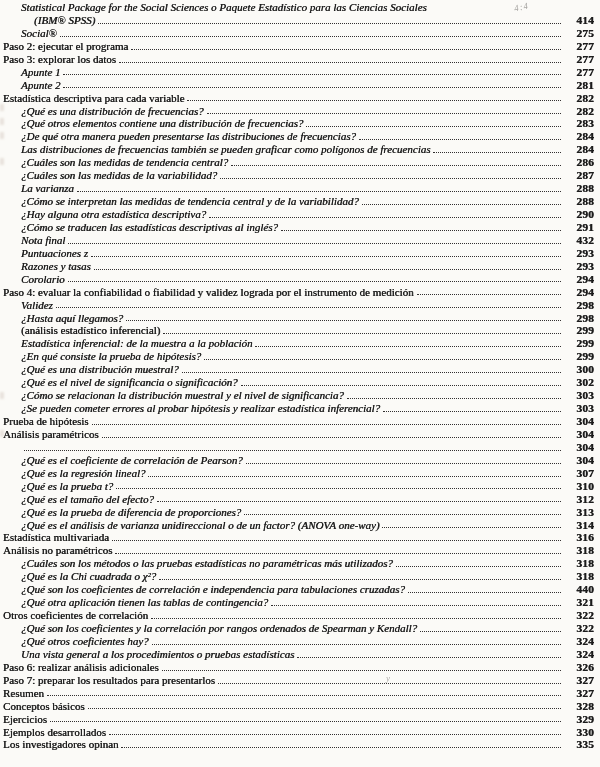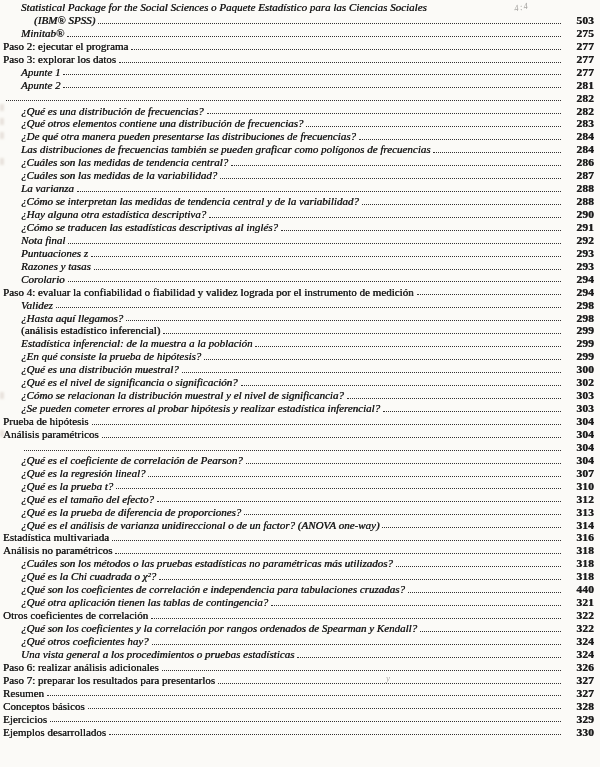"503" span.pg { text: 503 -> 414 }
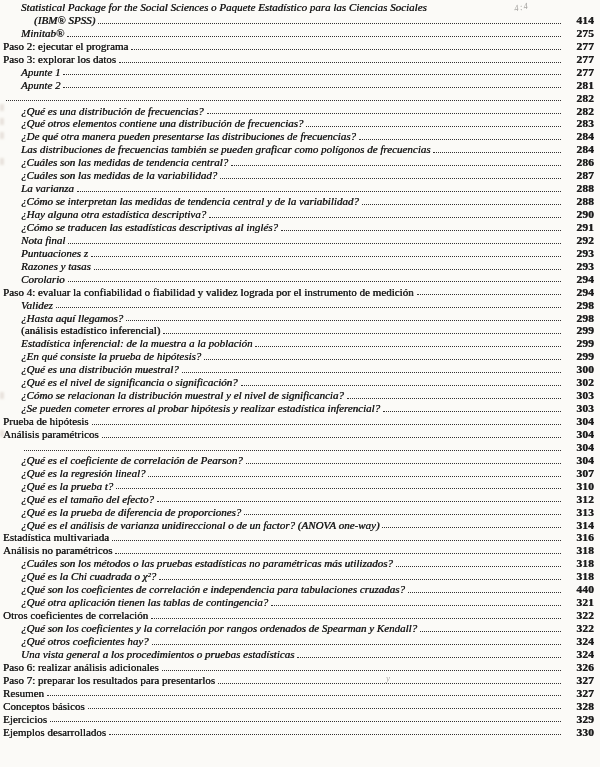"Minitab®" span.txt { text: Minitab -> Social }
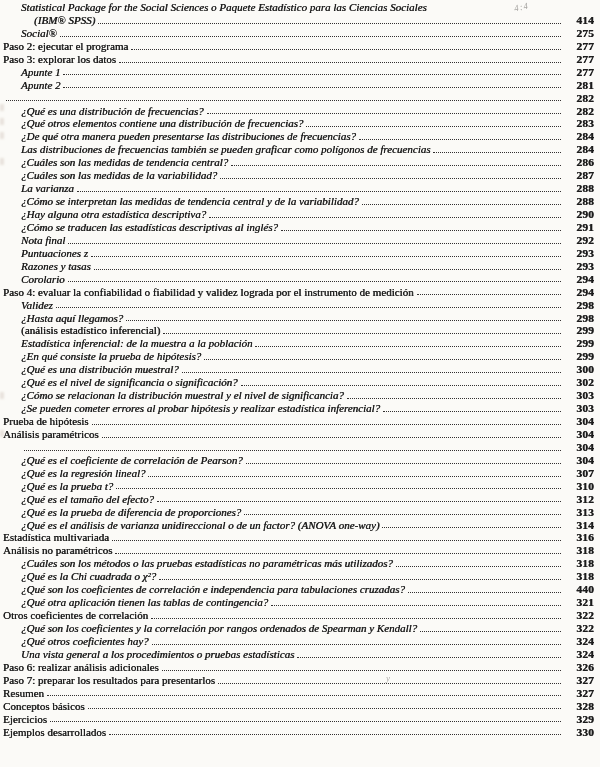"Estadística descriptiva para cada" span.txt { html: none -> <span>Estadística descriptiva para cada variable</span> }
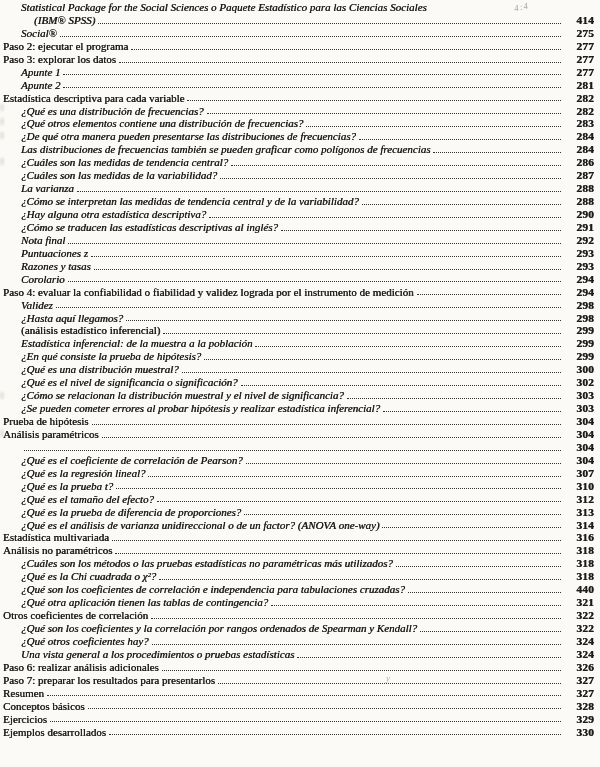"292" span.pg { text: 292 -> 432 }
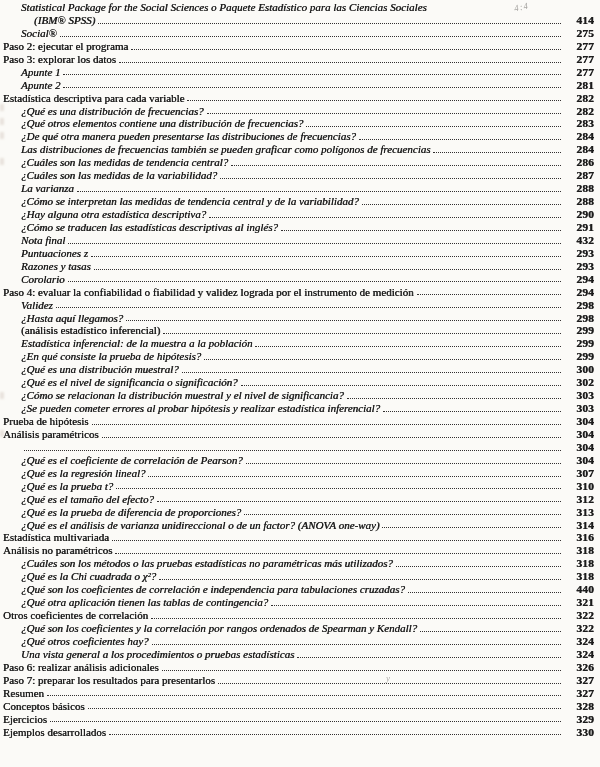"Los investigadores opinan" div.row { html: none -> <div> <span>Los investigadores opinan</span> <span></span> <span>335</span> </div> }
